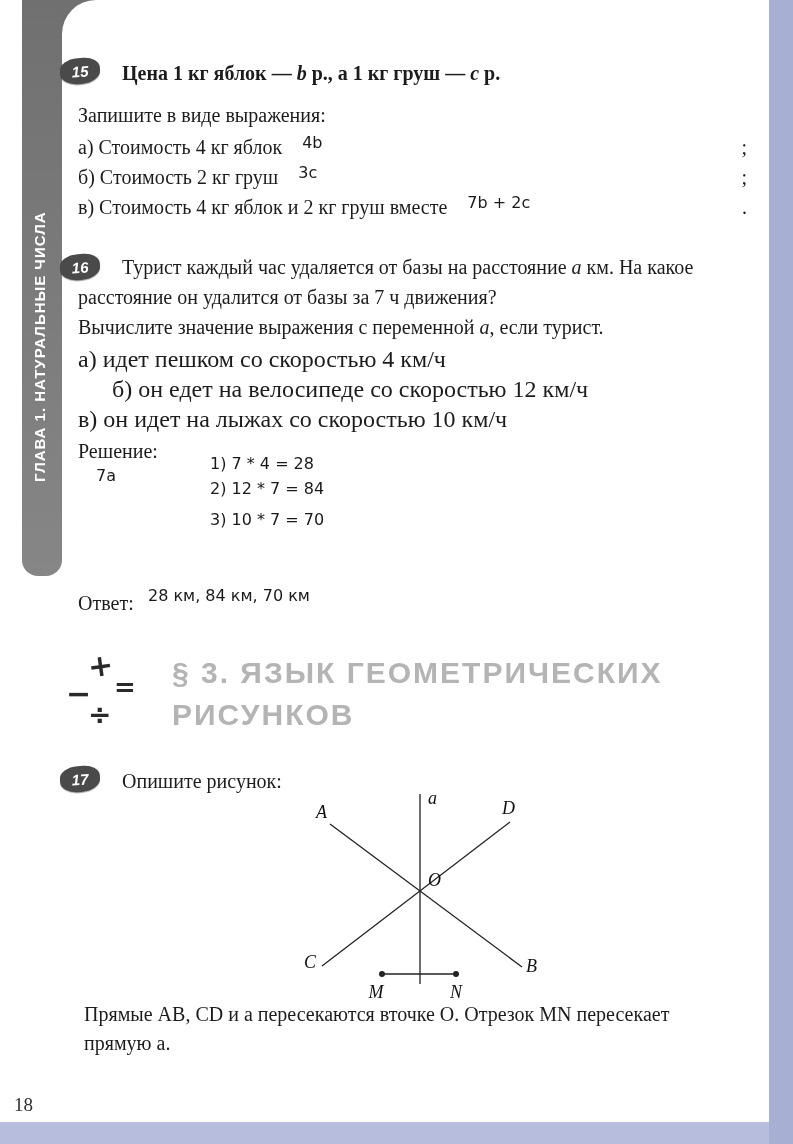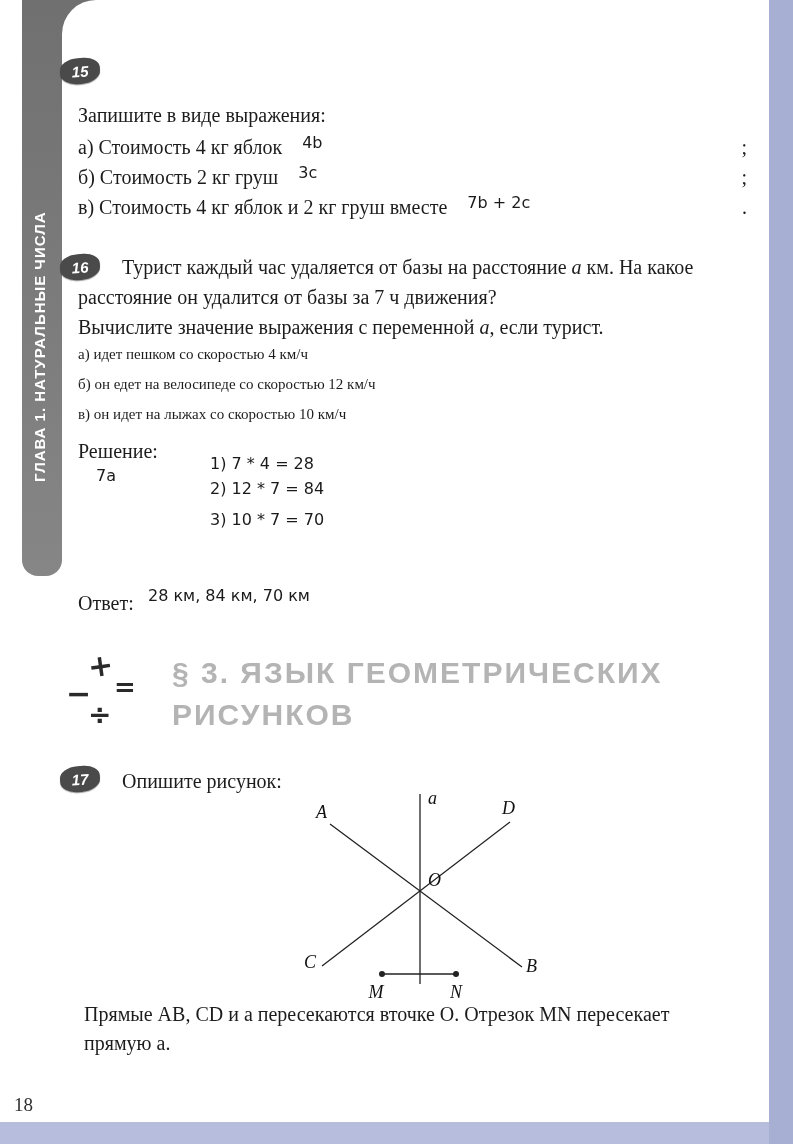"Цена 1 кг яблок —" div.t15-statement { html: none -> <div><span>Цена 1 кг яблок — </span><span>b</span><span> р., а 1 кг груш — </span><span>c</span><span> р.</span></div> }
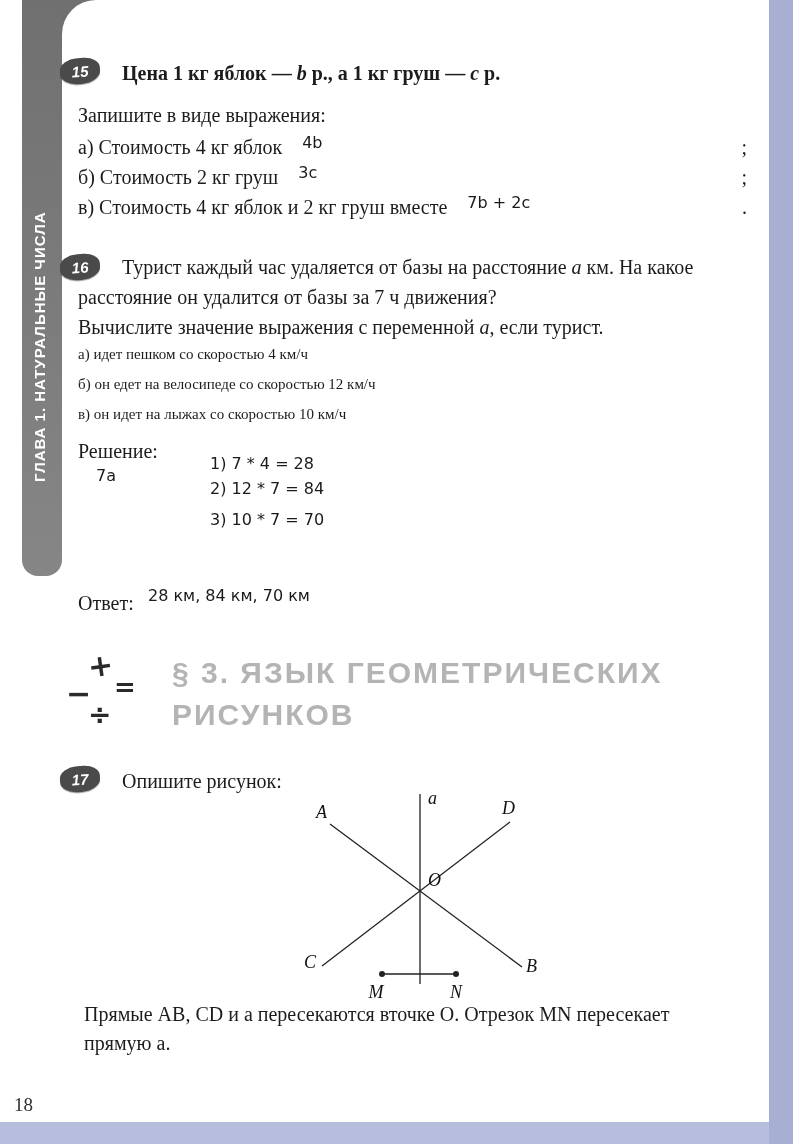"а) идет пешком со скоростью" .t16-item { font-size: 15px -> 24px }
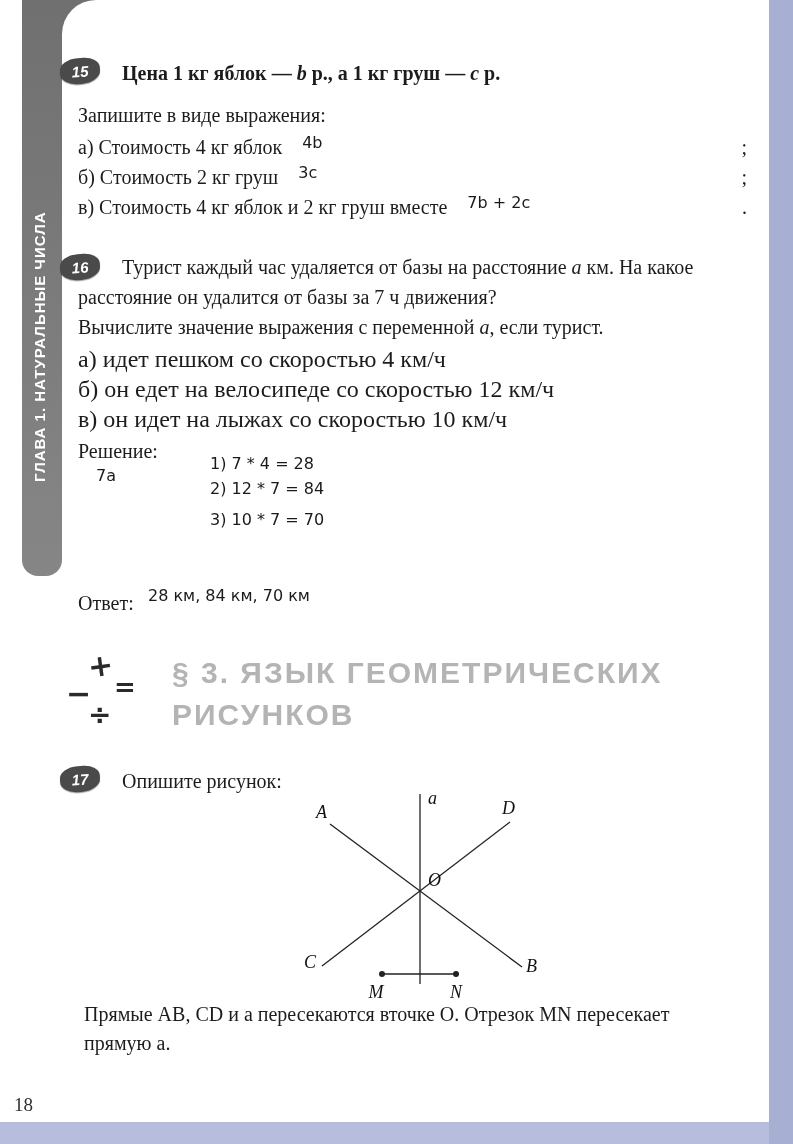"б) он едет на велосипеде" div.t16-item { margin-left: none -> 34px }
